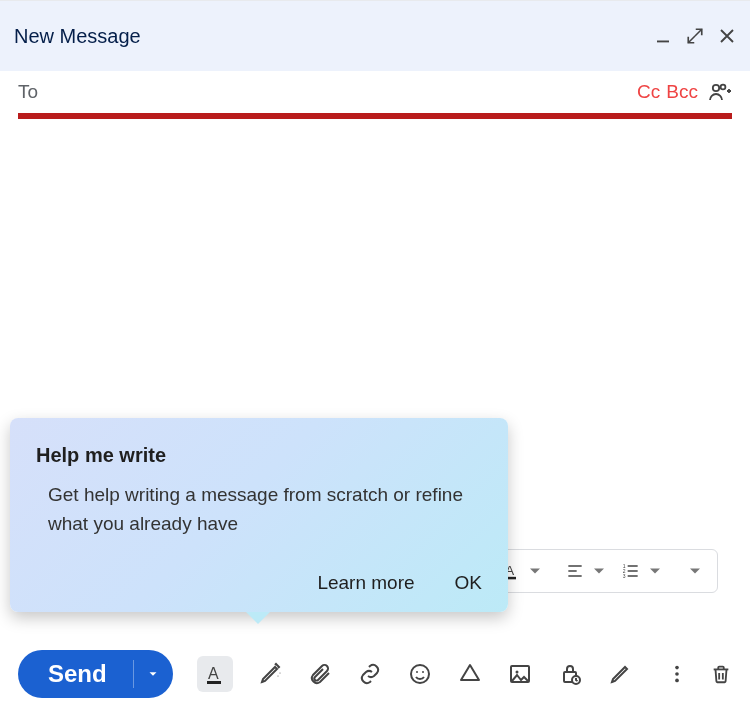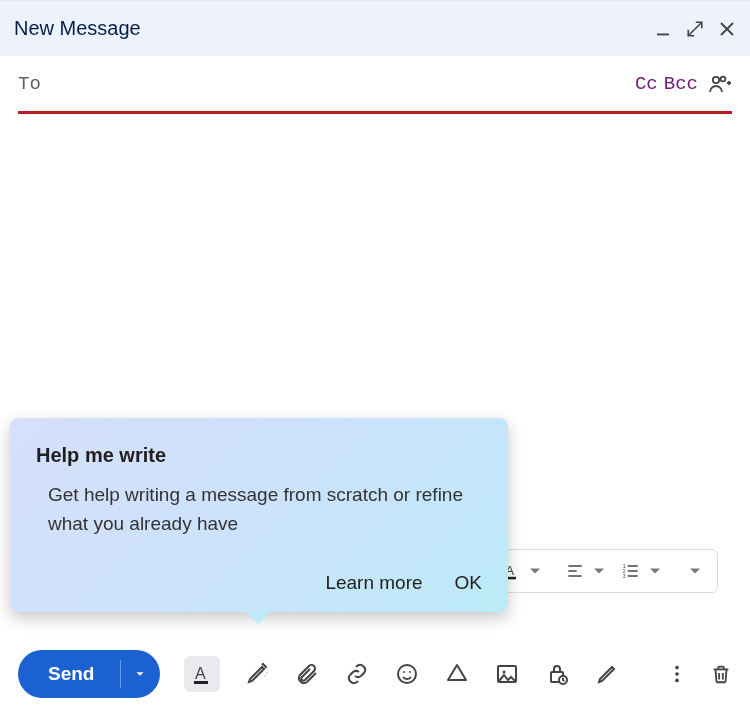"New Message" .titlebar { height: 56px -> 71px }
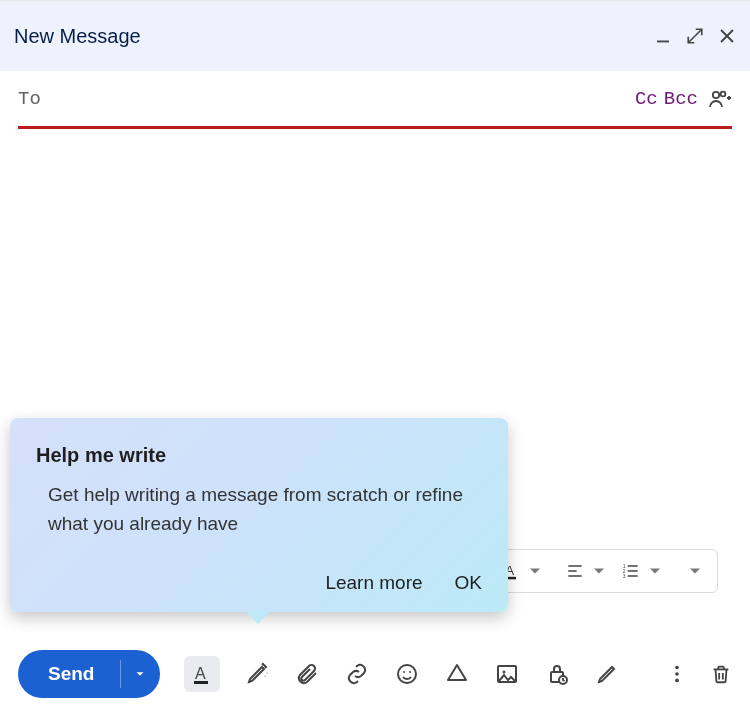"To" .field-row { border-bottom: 3px solid #b91c1c -> 6px solid #b91c1c; font-family: Liberation Mono, monospace -> none; height: 58px -> 48px }
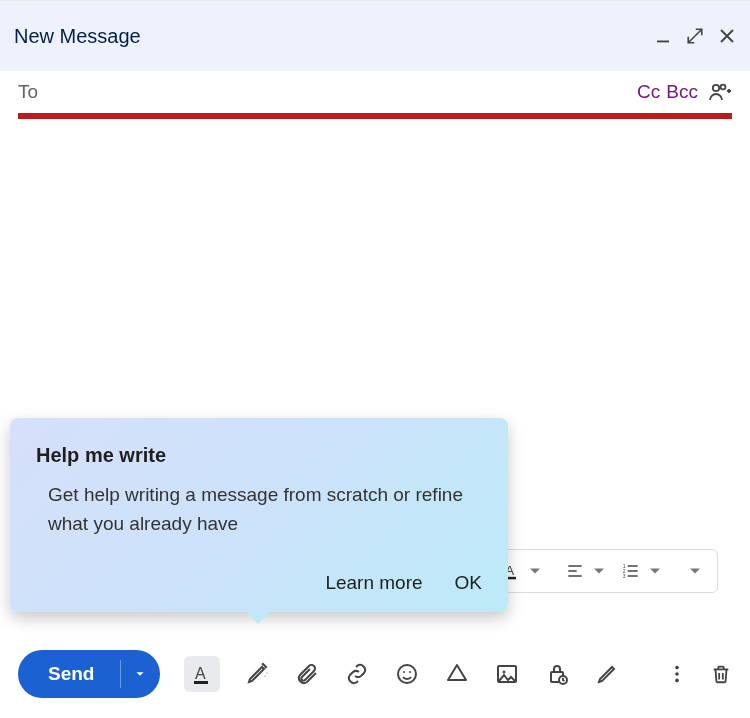"Cc" .cc-bcc { color: #701a75 -> #ef4444 }
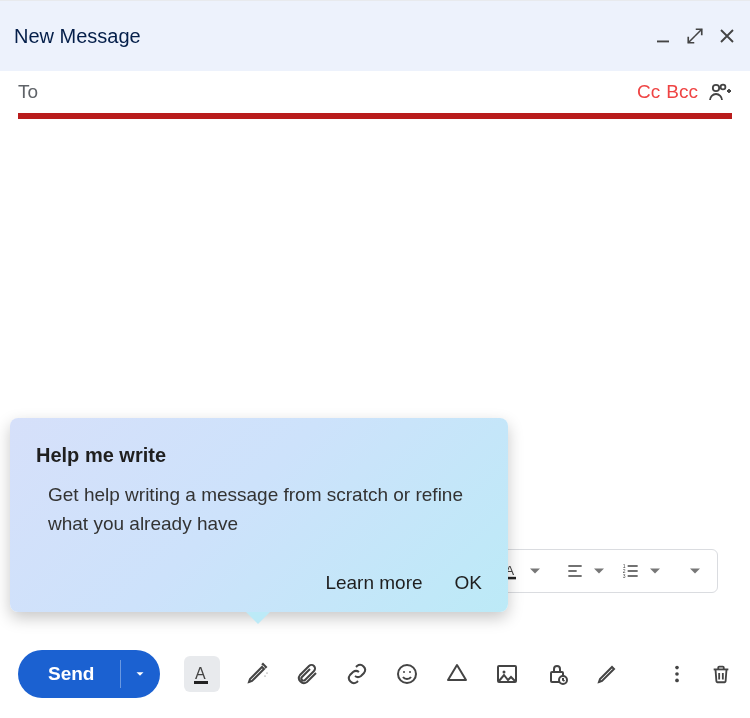"Learn more" .tooltip-actions { gap: 32px -> 40px }
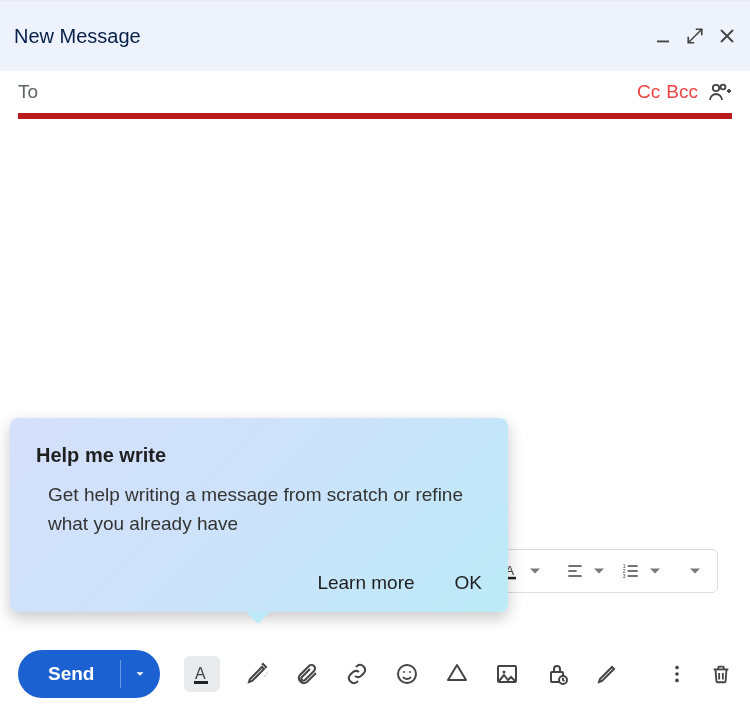"Send" .send-btn { font-size: 19px -> 24px }
